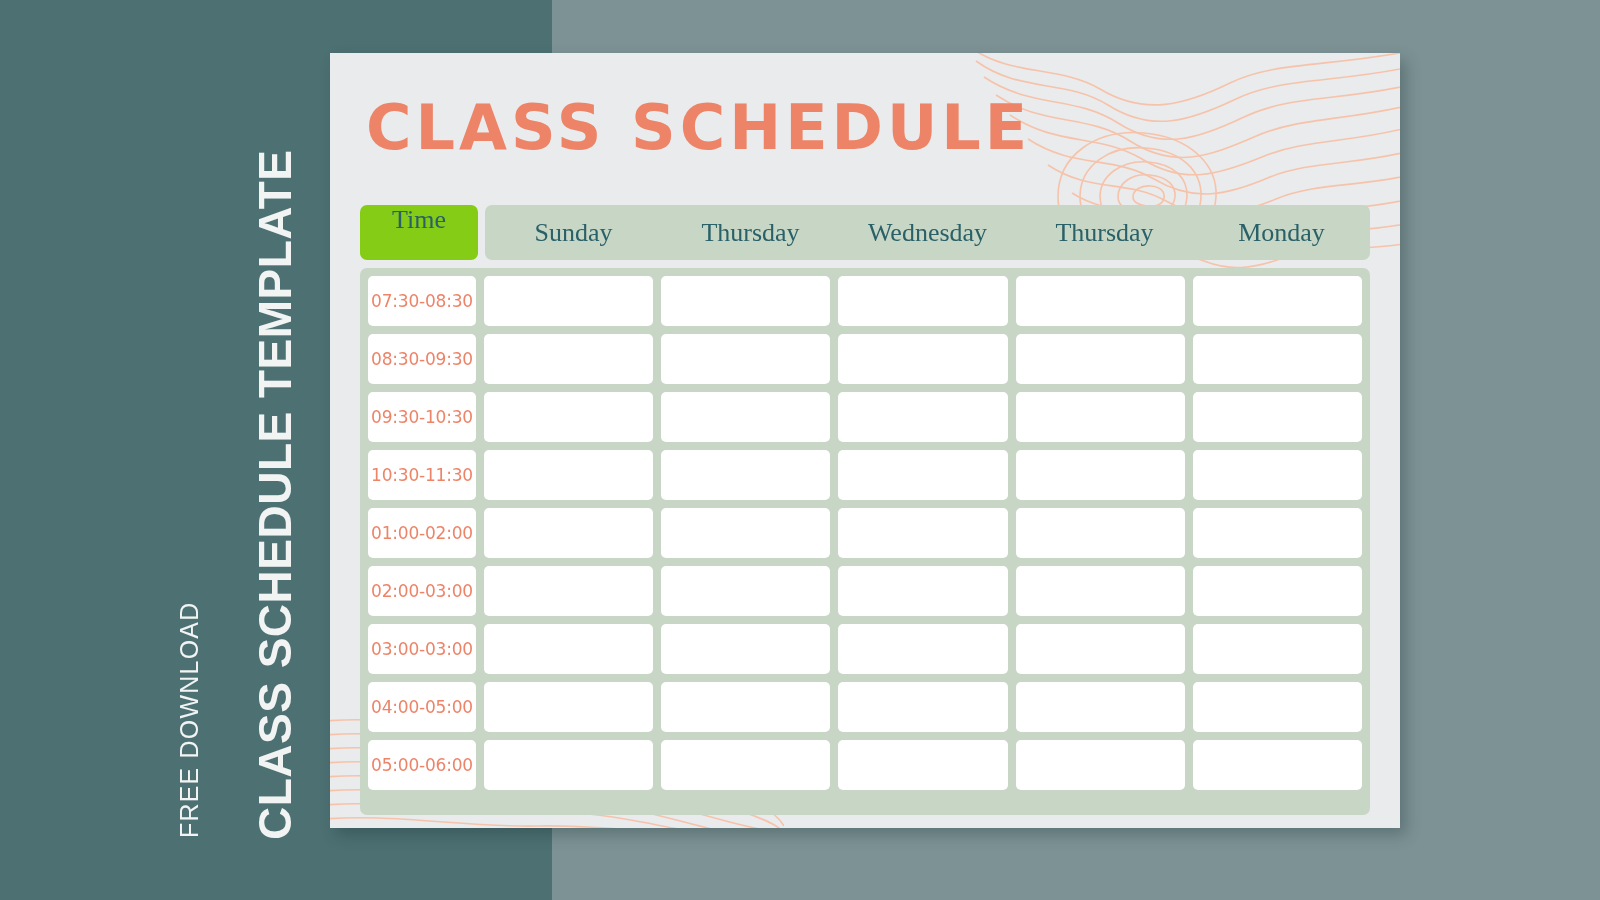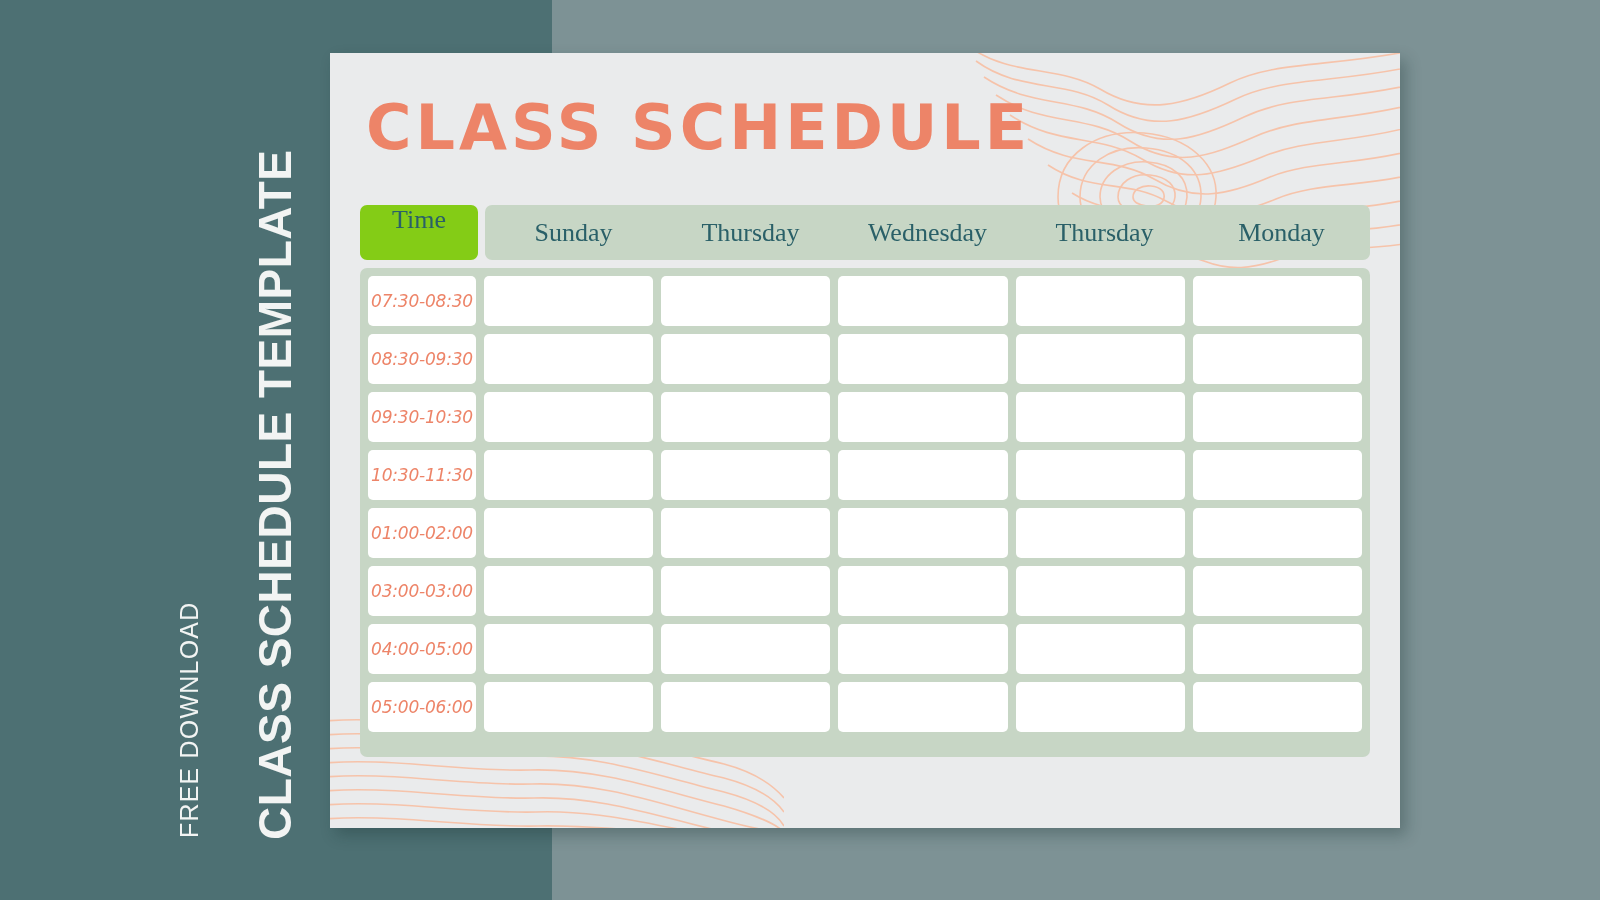"07:30-08:30" .cell-time { font-style: italic -> none }
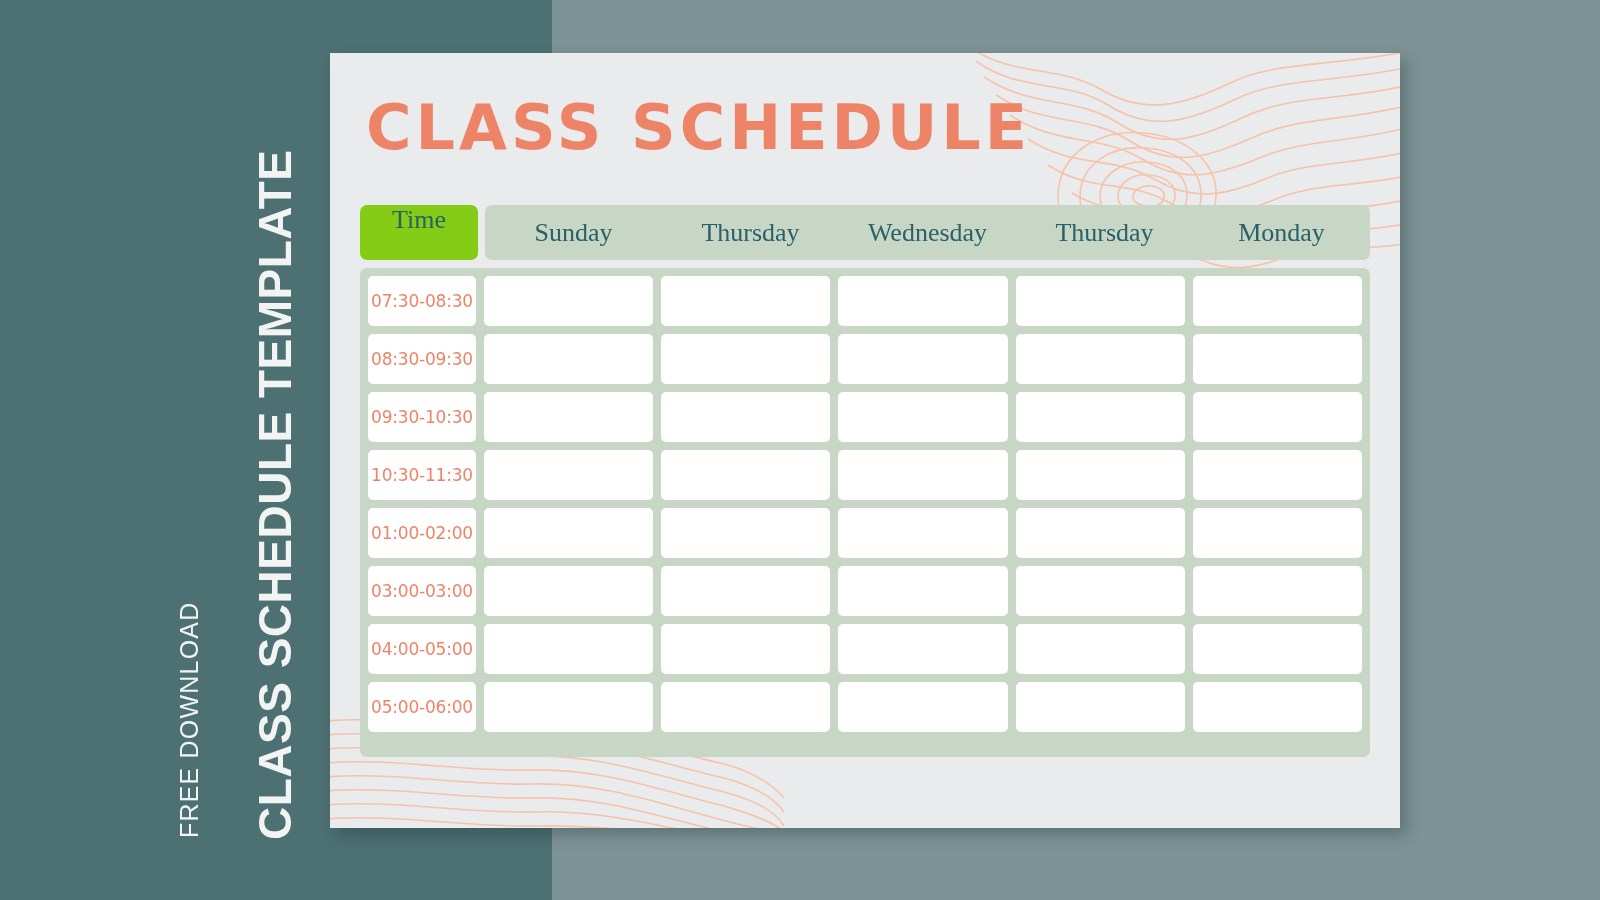"02:00-03:00" div.row { html: none -> <div> <div>02:00-03:00</div> <div></div> <div></div> <div></div> <div></div> <div></div> </div> }
